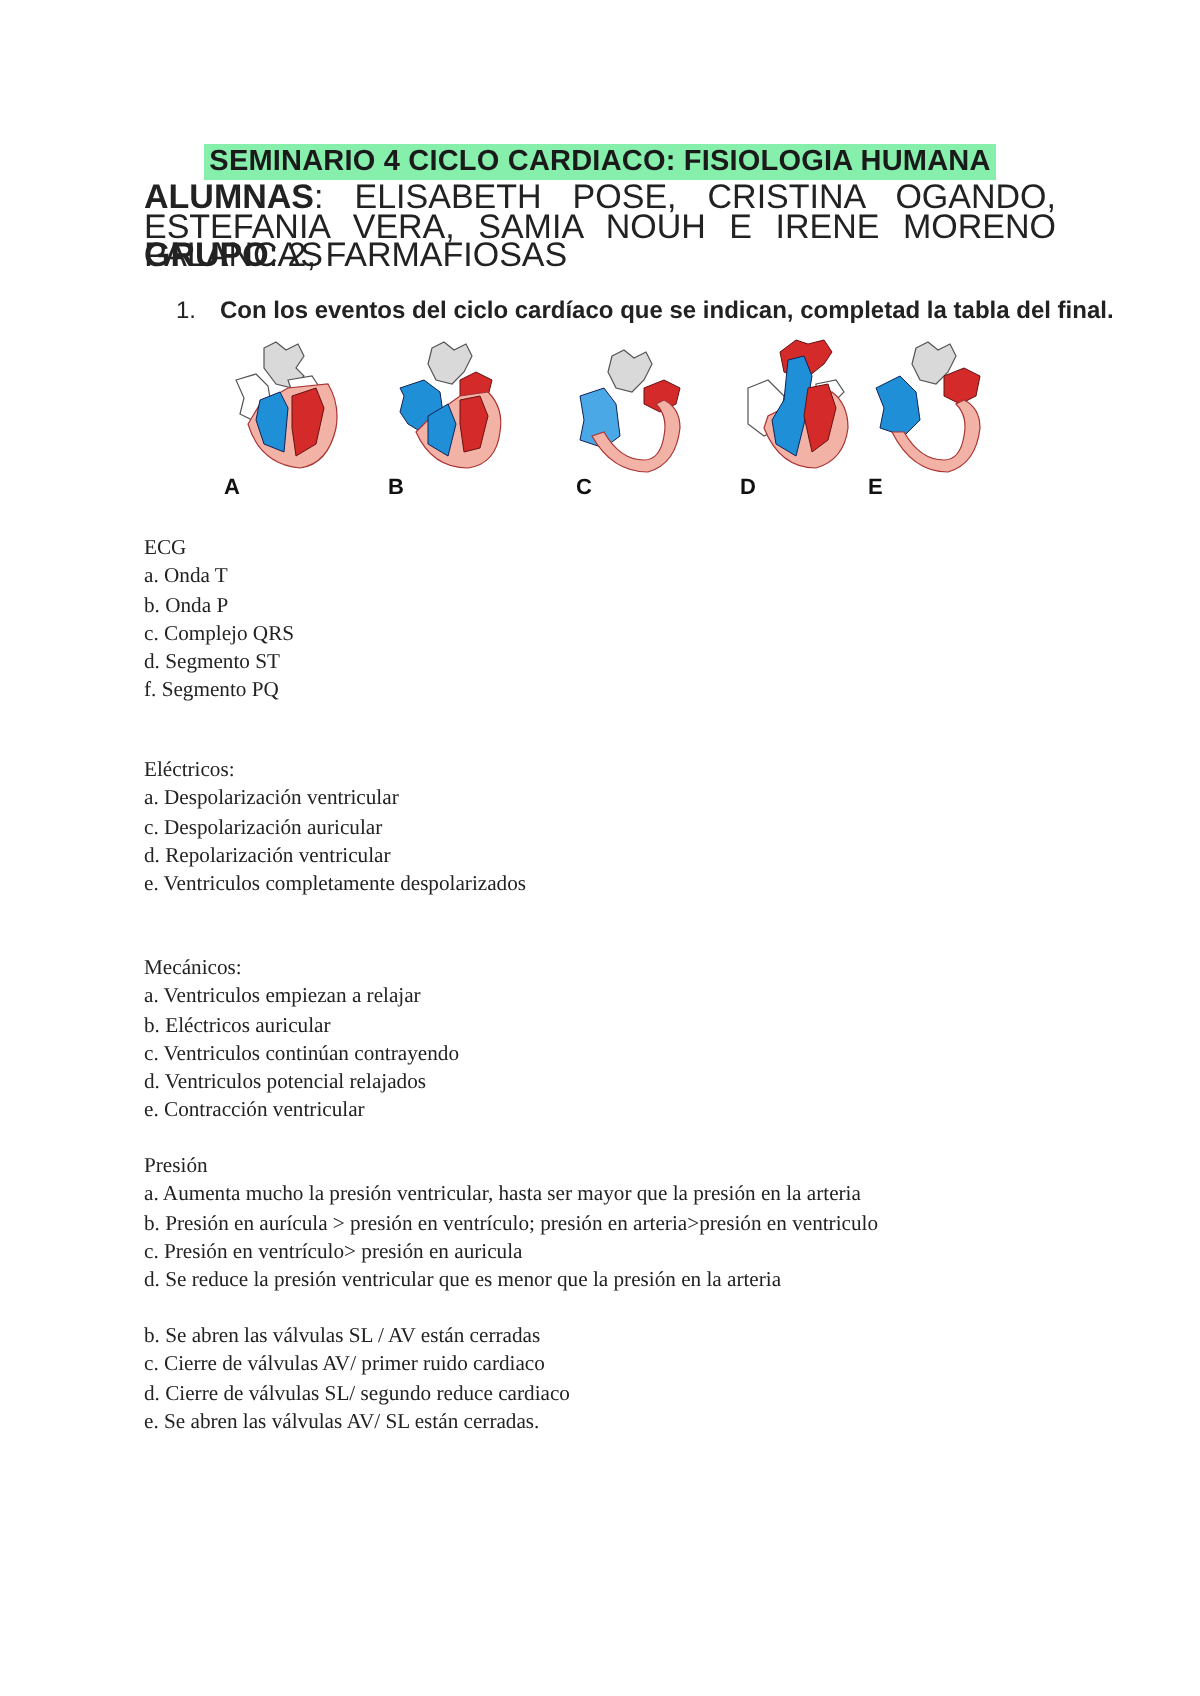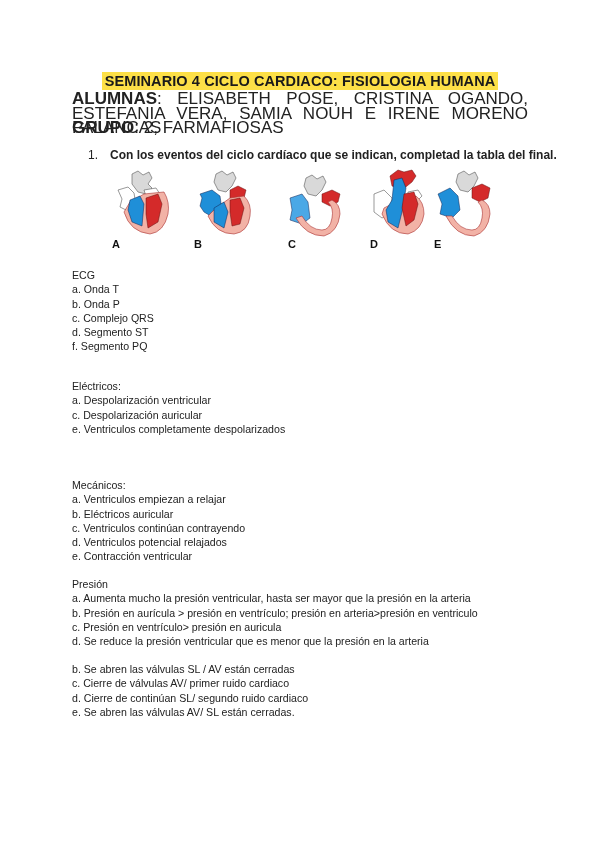"SEMINARIO 4 CICLO CARDIACO: FISIOLOGIA" .title { background: #fde047 -> #86efac }
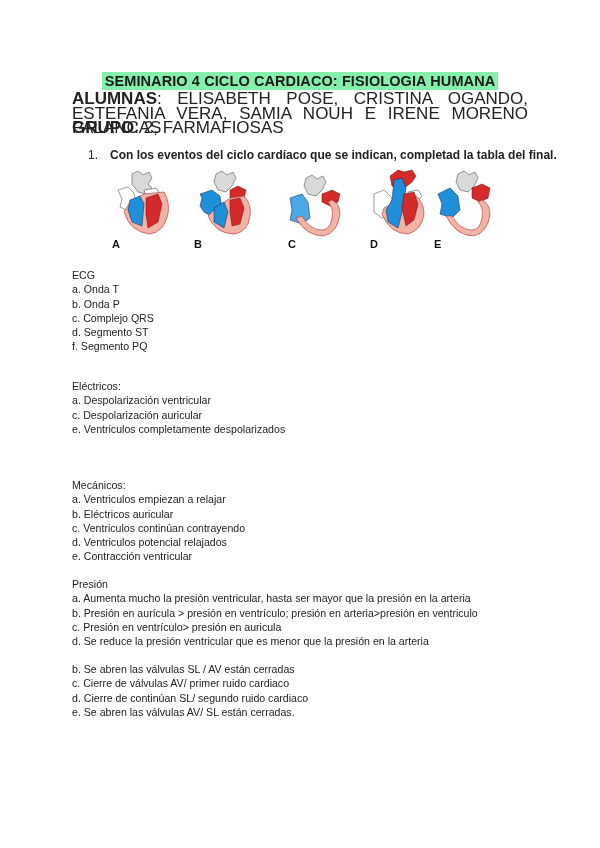"ECG" .section div { font-family: none -> Liberation Serif, serif }
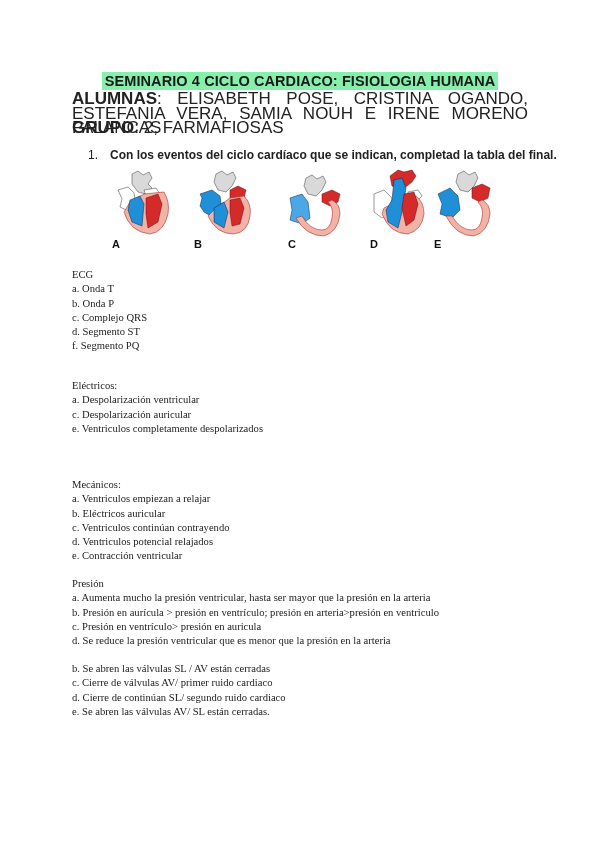"d. Repolarización ventricular" div { html: none -> <div>d. Repolarización ventricular</div> }
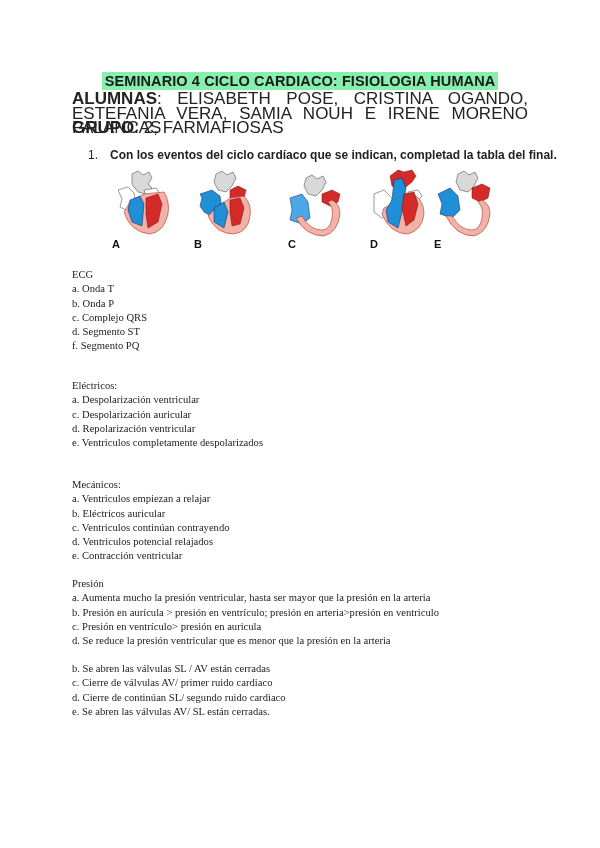"d. Cierre de continúan SL/" div { text: continúan SL/ segundo ruido -> válvulas SL/ segundo reduce }
